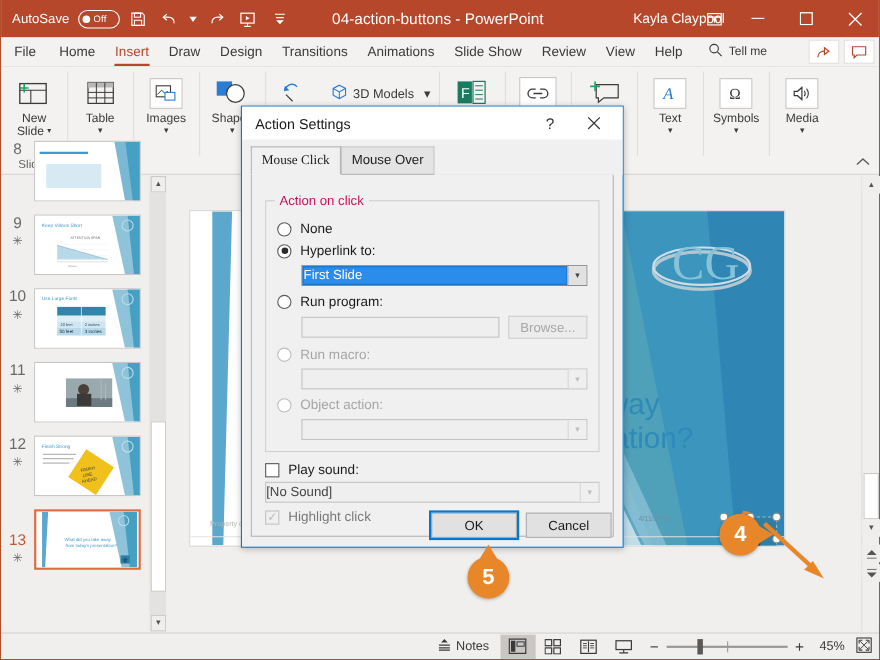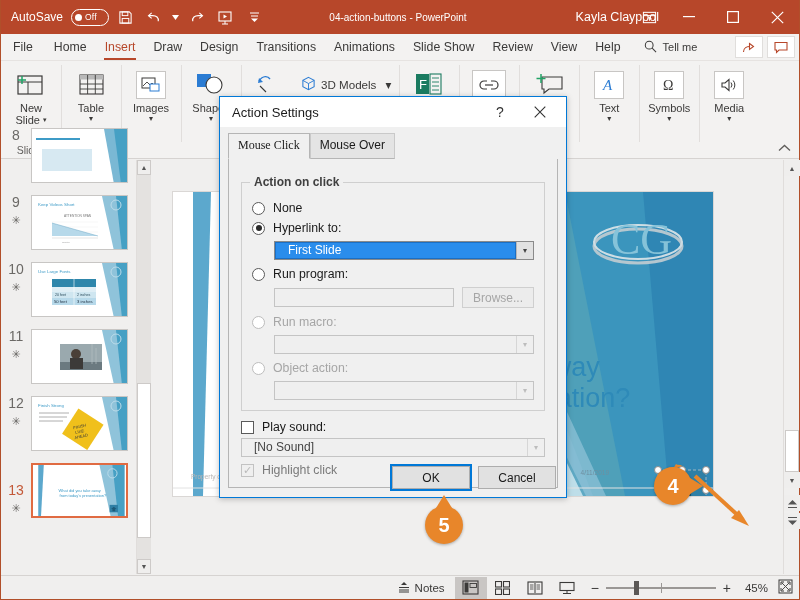"04-action-buttons - PowerPoint" .tb-title { font-size: 10px -> 14px }
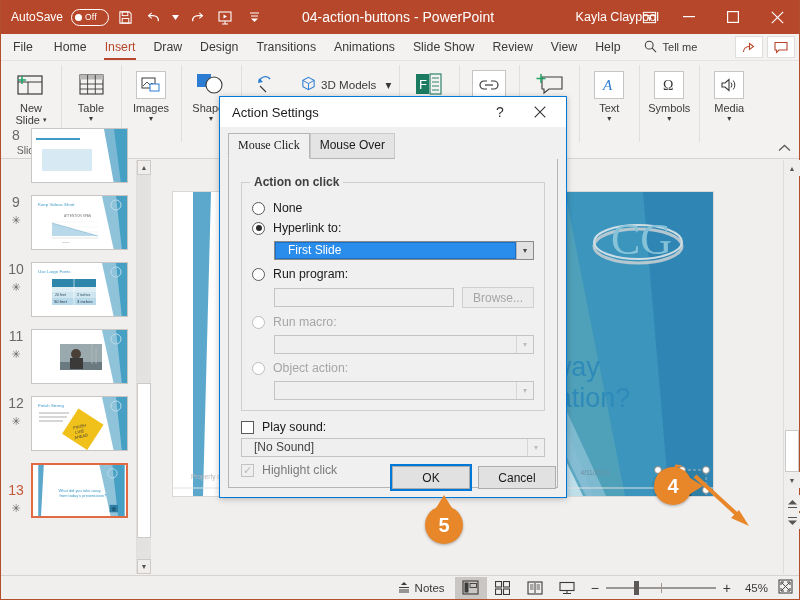"Action on click" .fieldset legend { color: #404040 -> #be185d; font-weight: bold -> none }
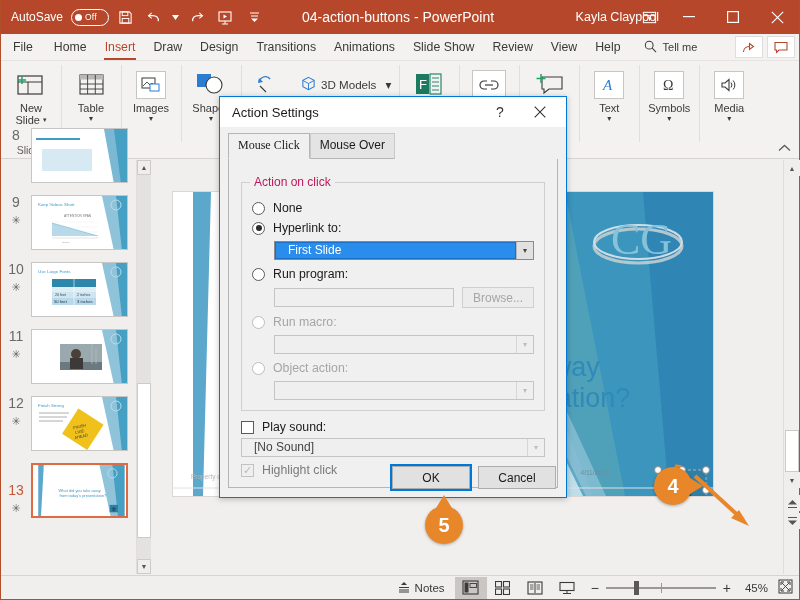"First Slide" .combo .val { padding-left: 12px -> 0 }
